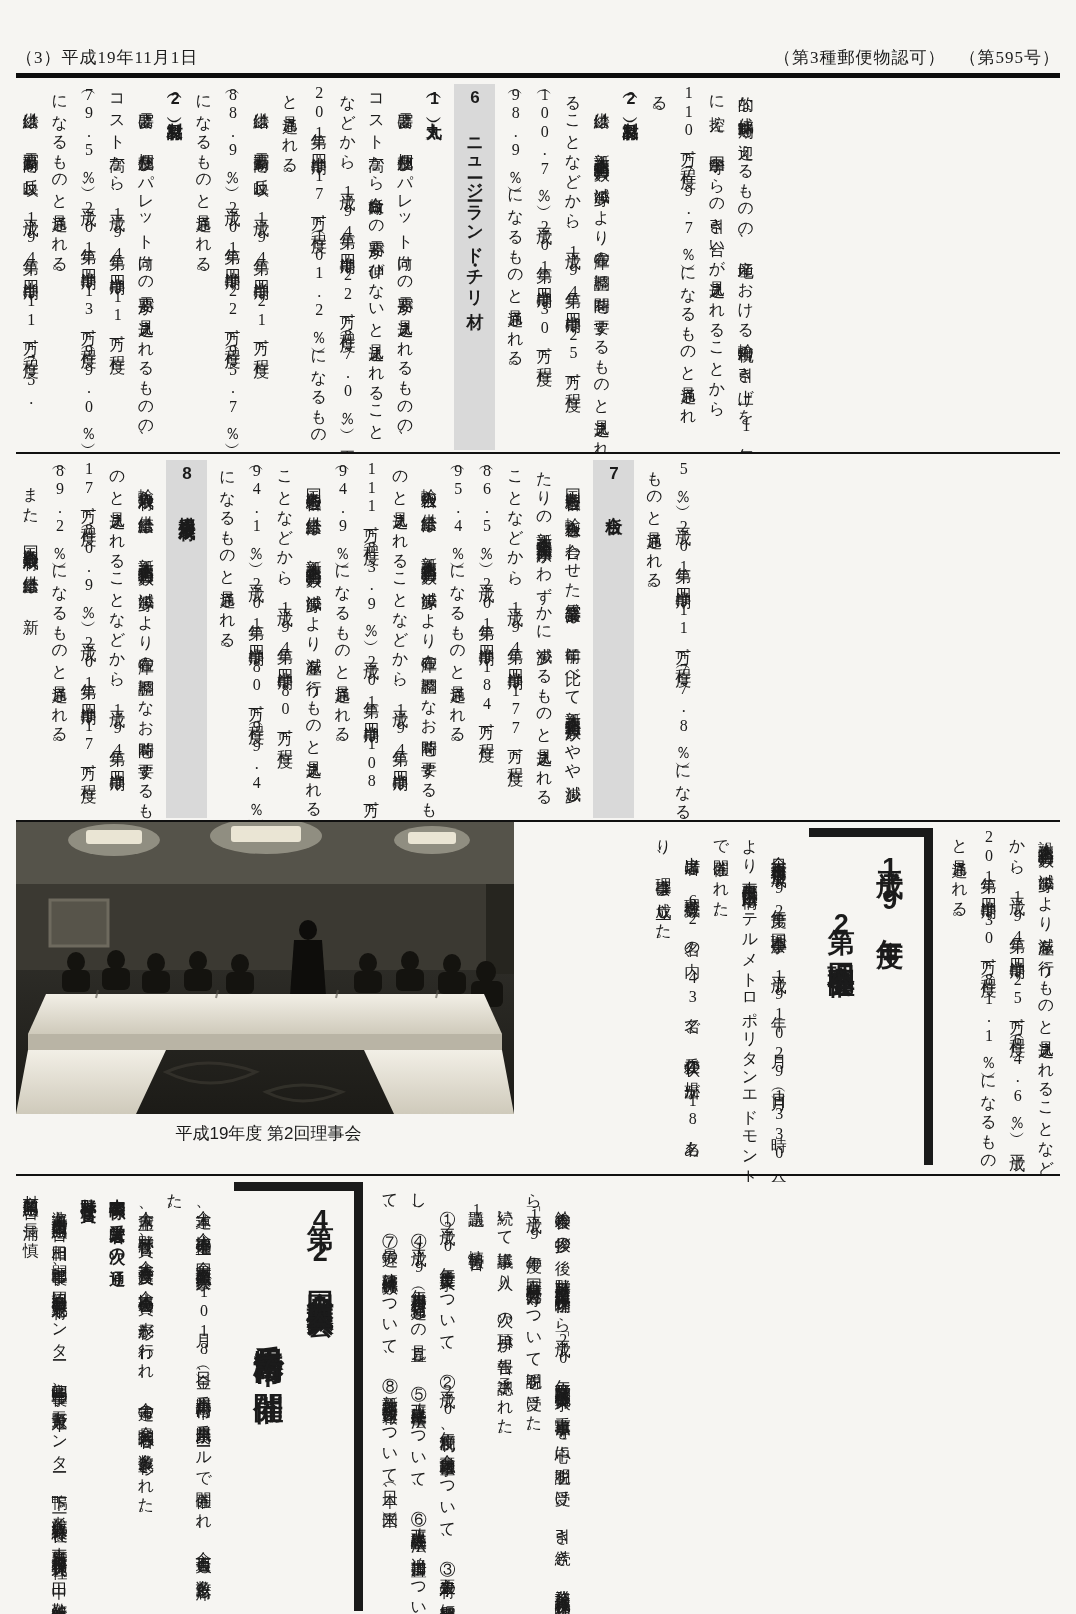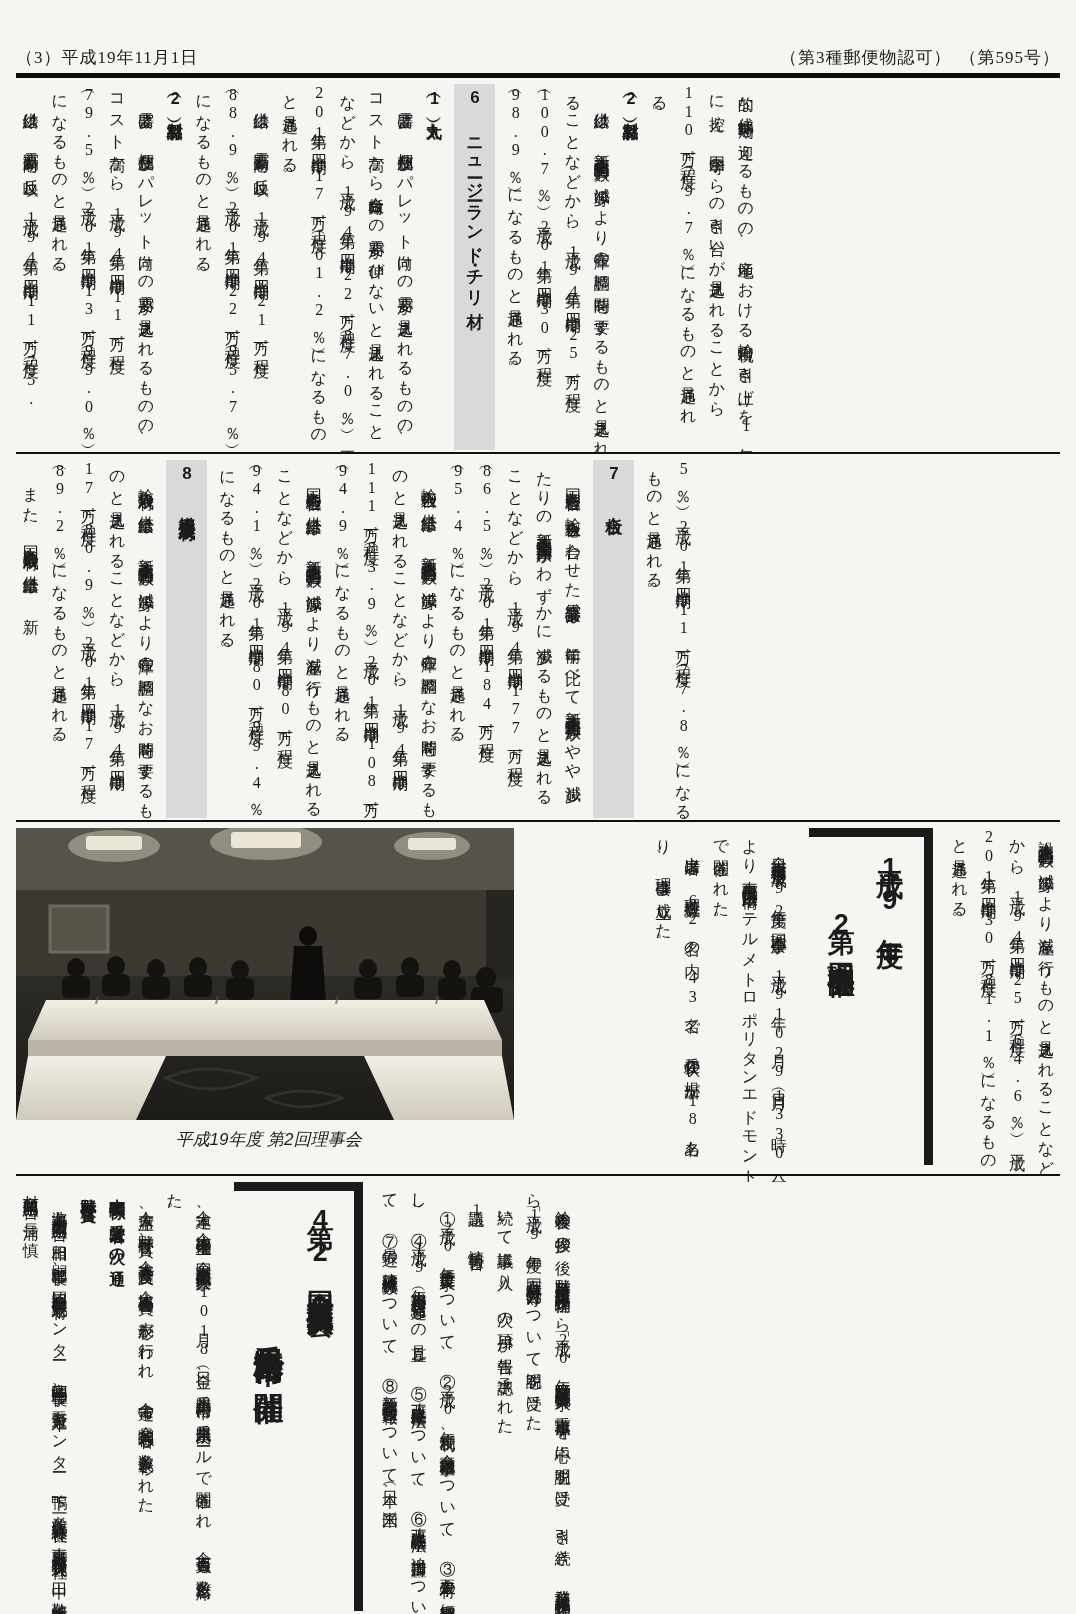"（第3種郵便物認可）" .mast-right { gap: 8px -> 14px }
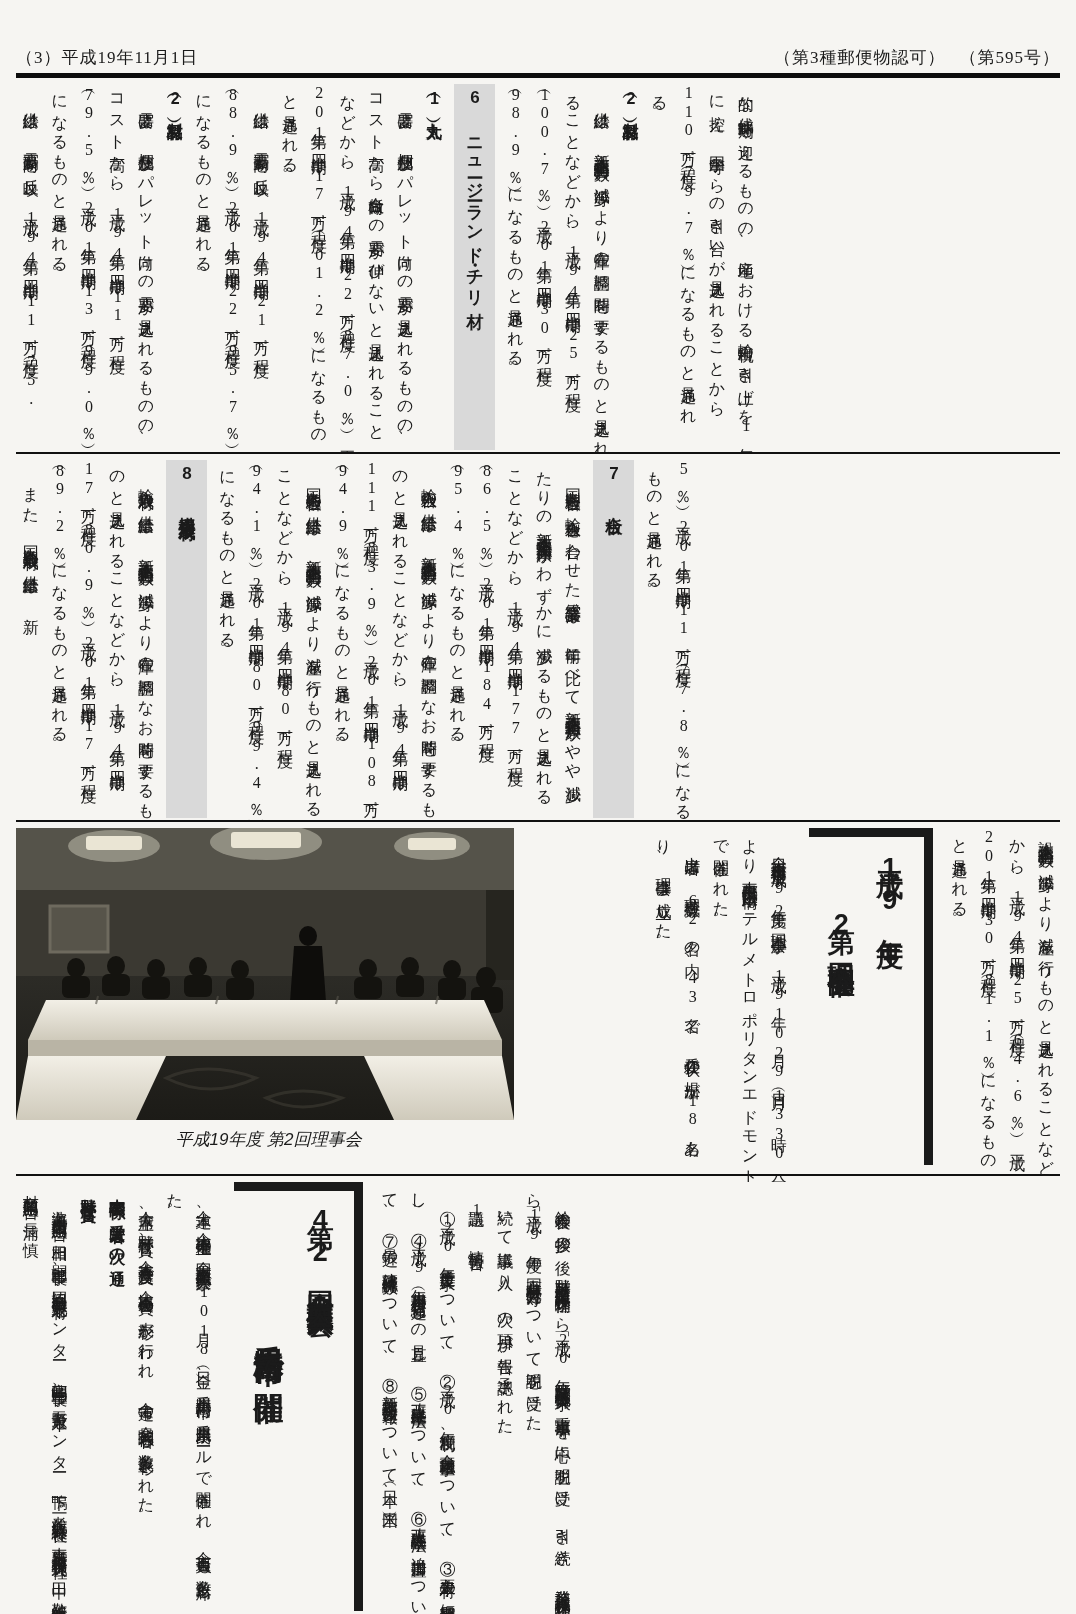"平成19年度 第2回理事会" .photo-fig { font-style: italic -> none; padding-top: 6px -> 0 }
